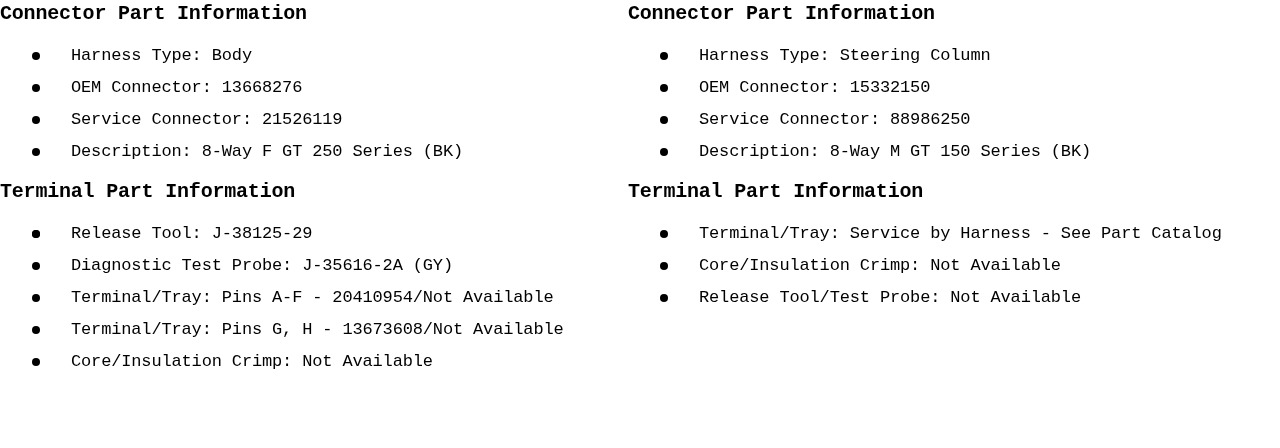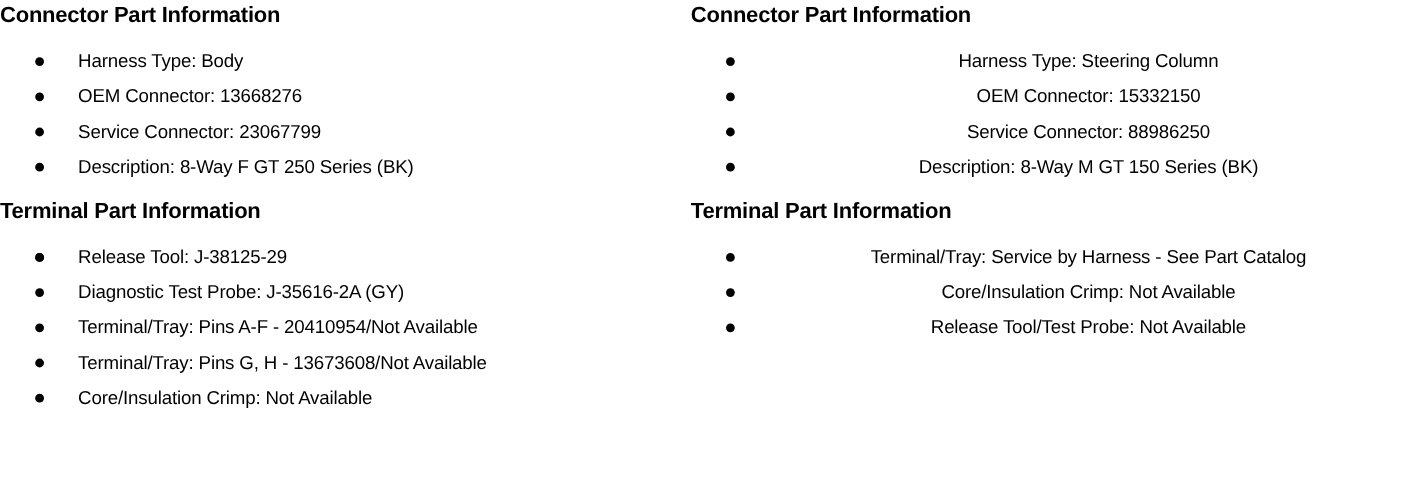"Connector Part Information" .page { font-family: none -> Liberation Mono, monospace }
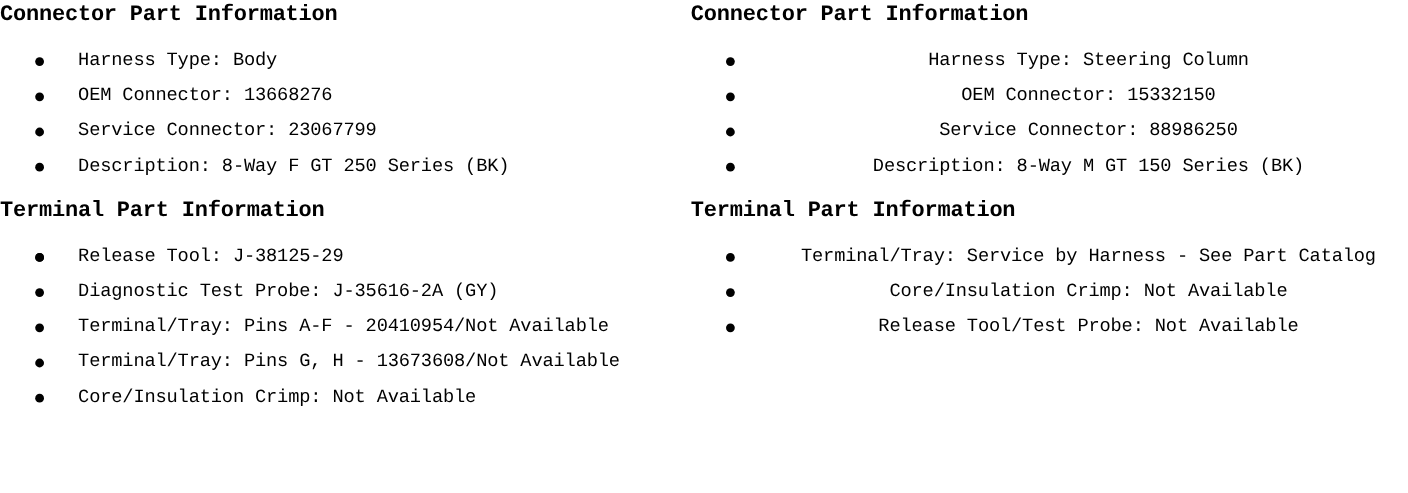"Harness Type: Steering Column" .right-list li { text-align: center -> none }
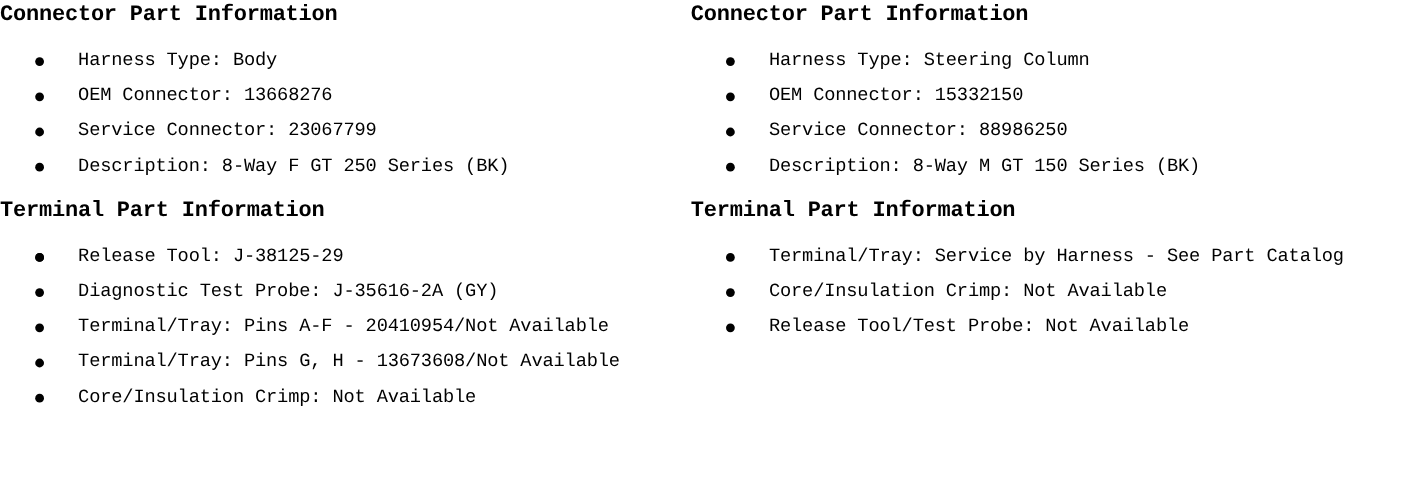"Service Connector: 23067799" span { text: 23067799 -> 21526119 }
